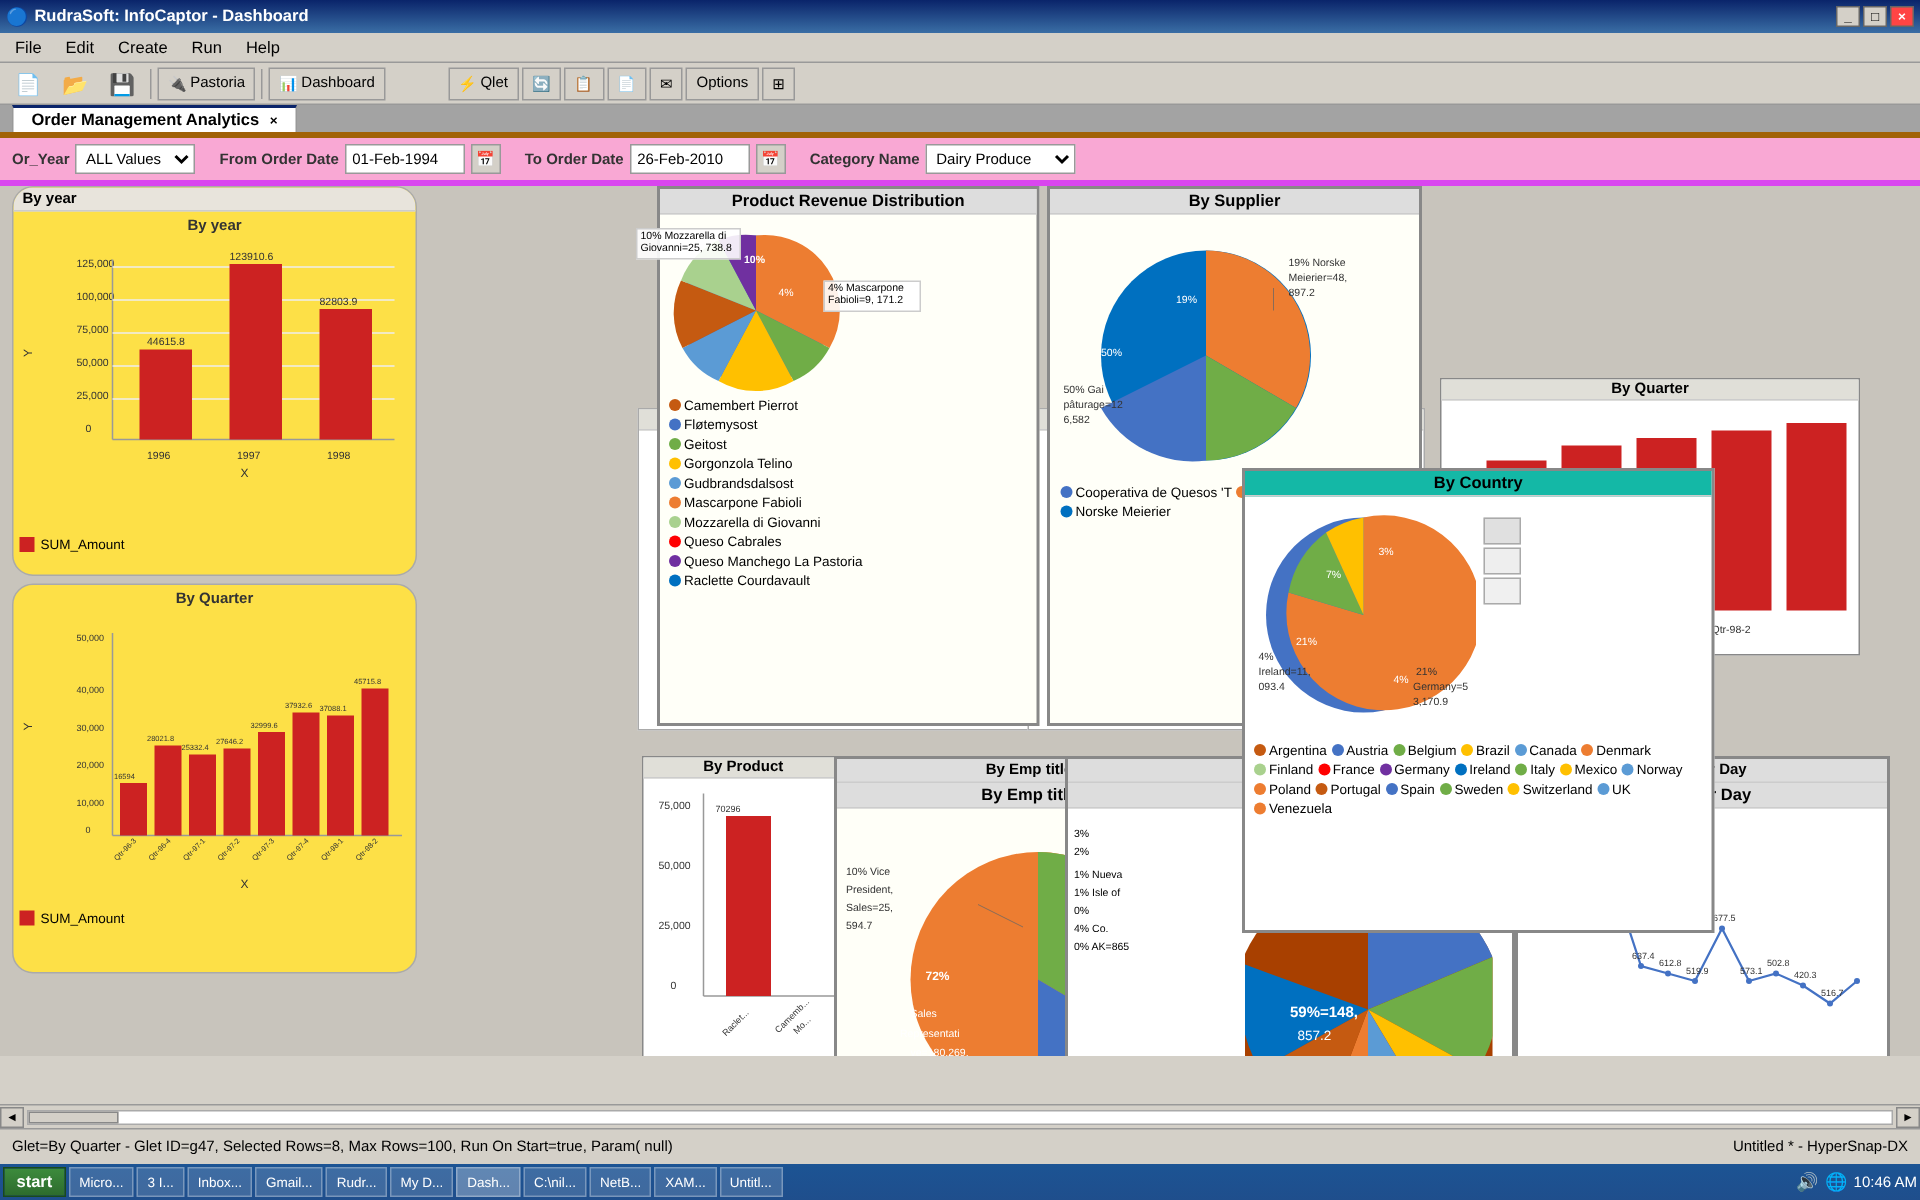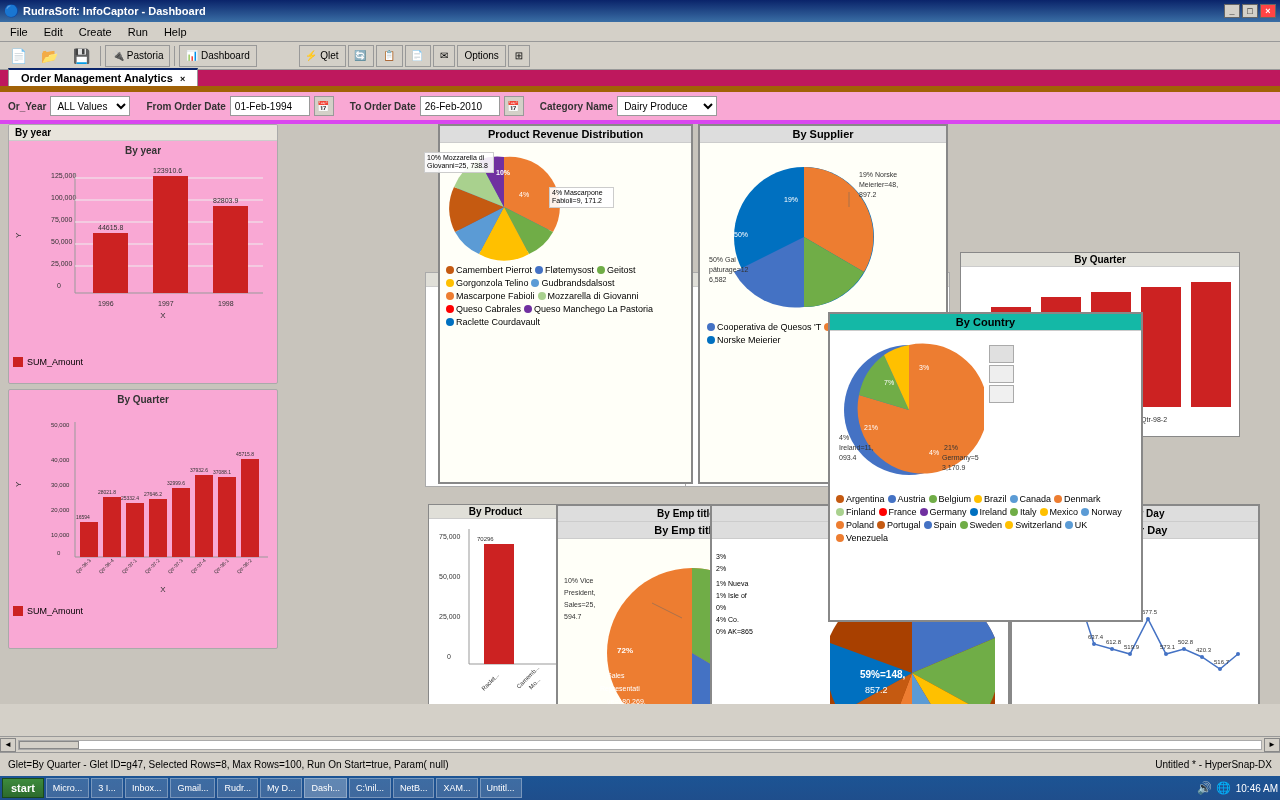"Order Management Analytics ×" .tab-bar { align-items: flex-end -> flex-start; background: #be185d -> #a3a3a3; border-bottom: 6px solid #a16207 -> 4px solid #a16207 }
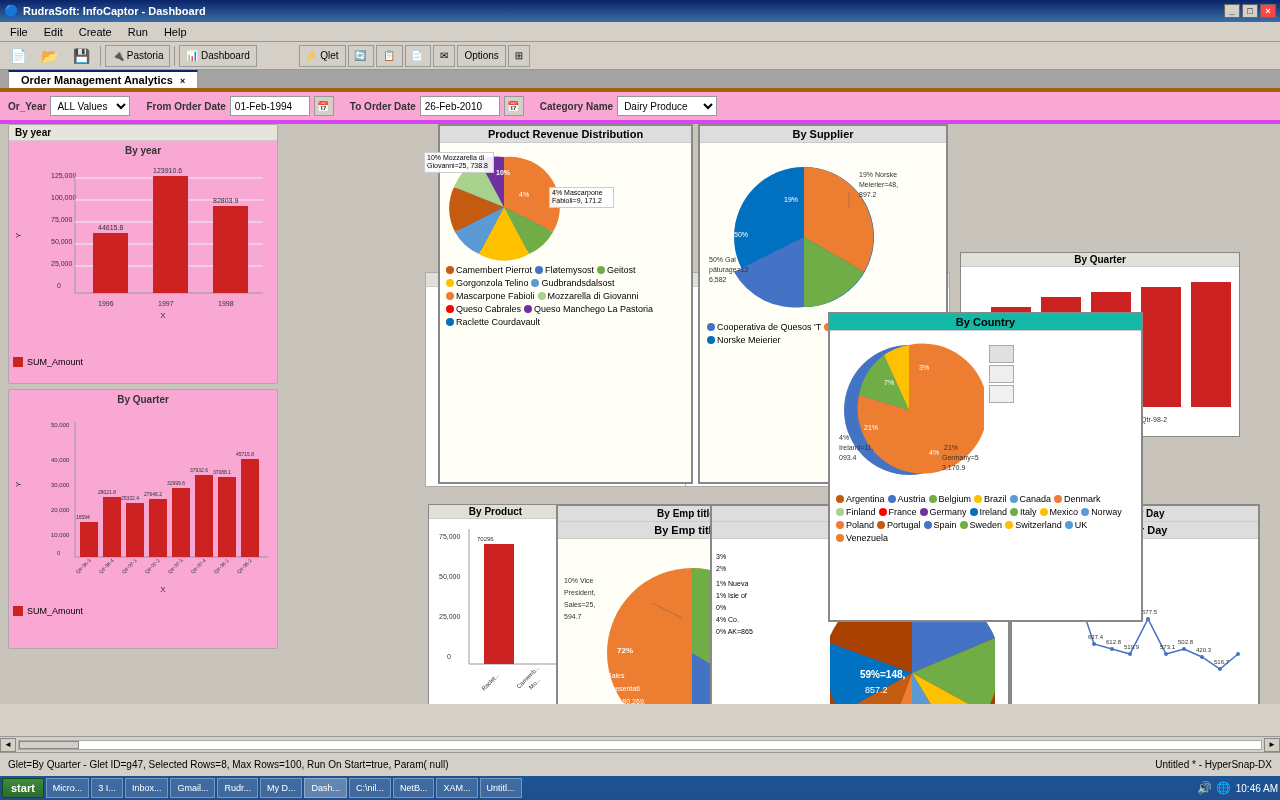"By year" .chart-panel { background: #f9a8d4 -> #fde047; border-radius: 2px -> 14px }
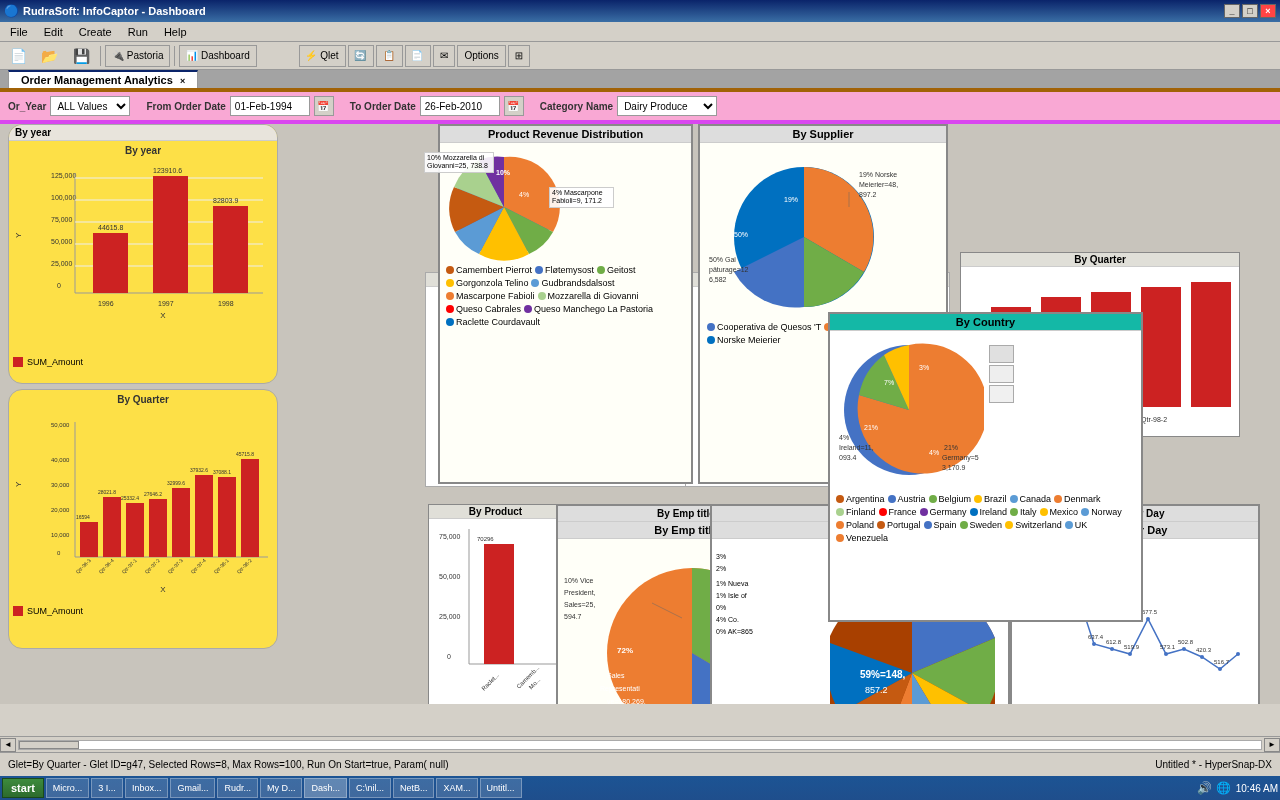"Camembert Pierrot" div.legend-box { flex-direction: none -> column }
